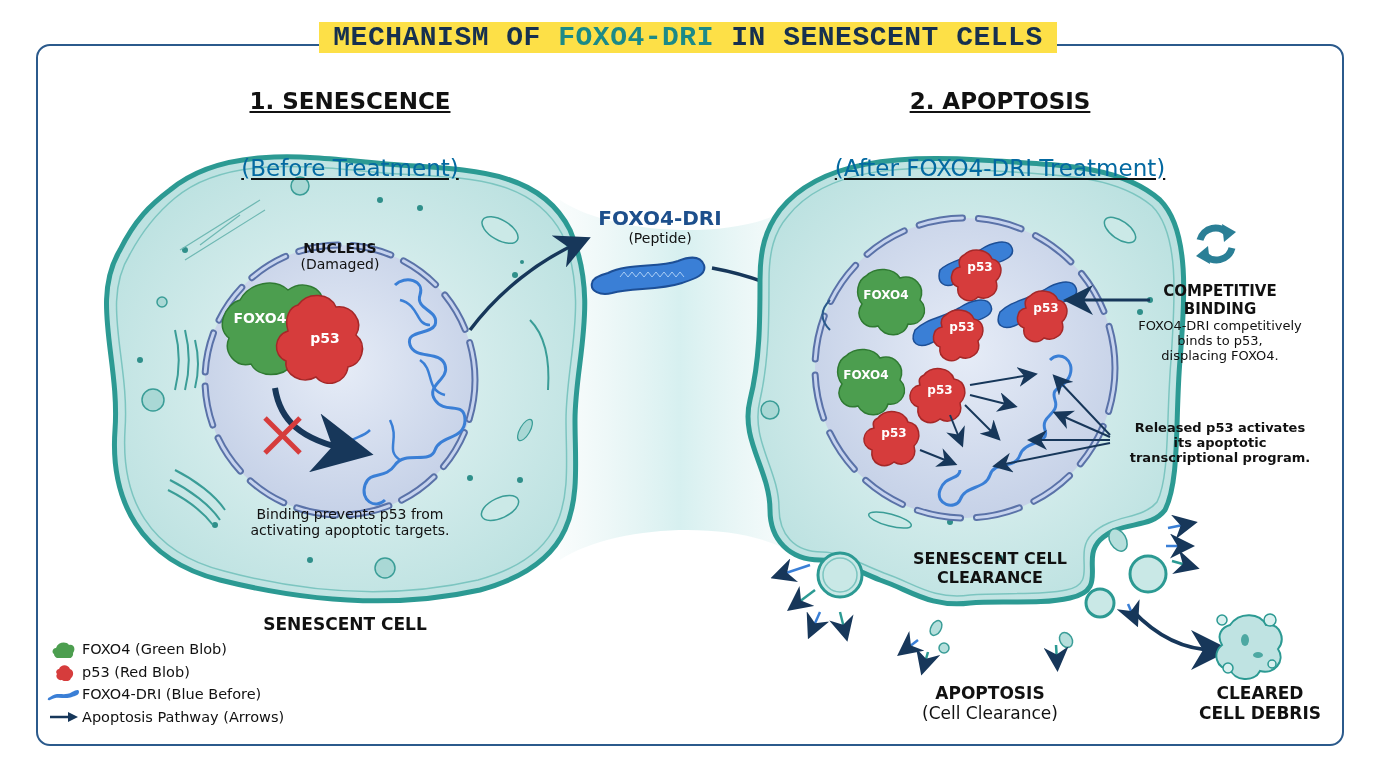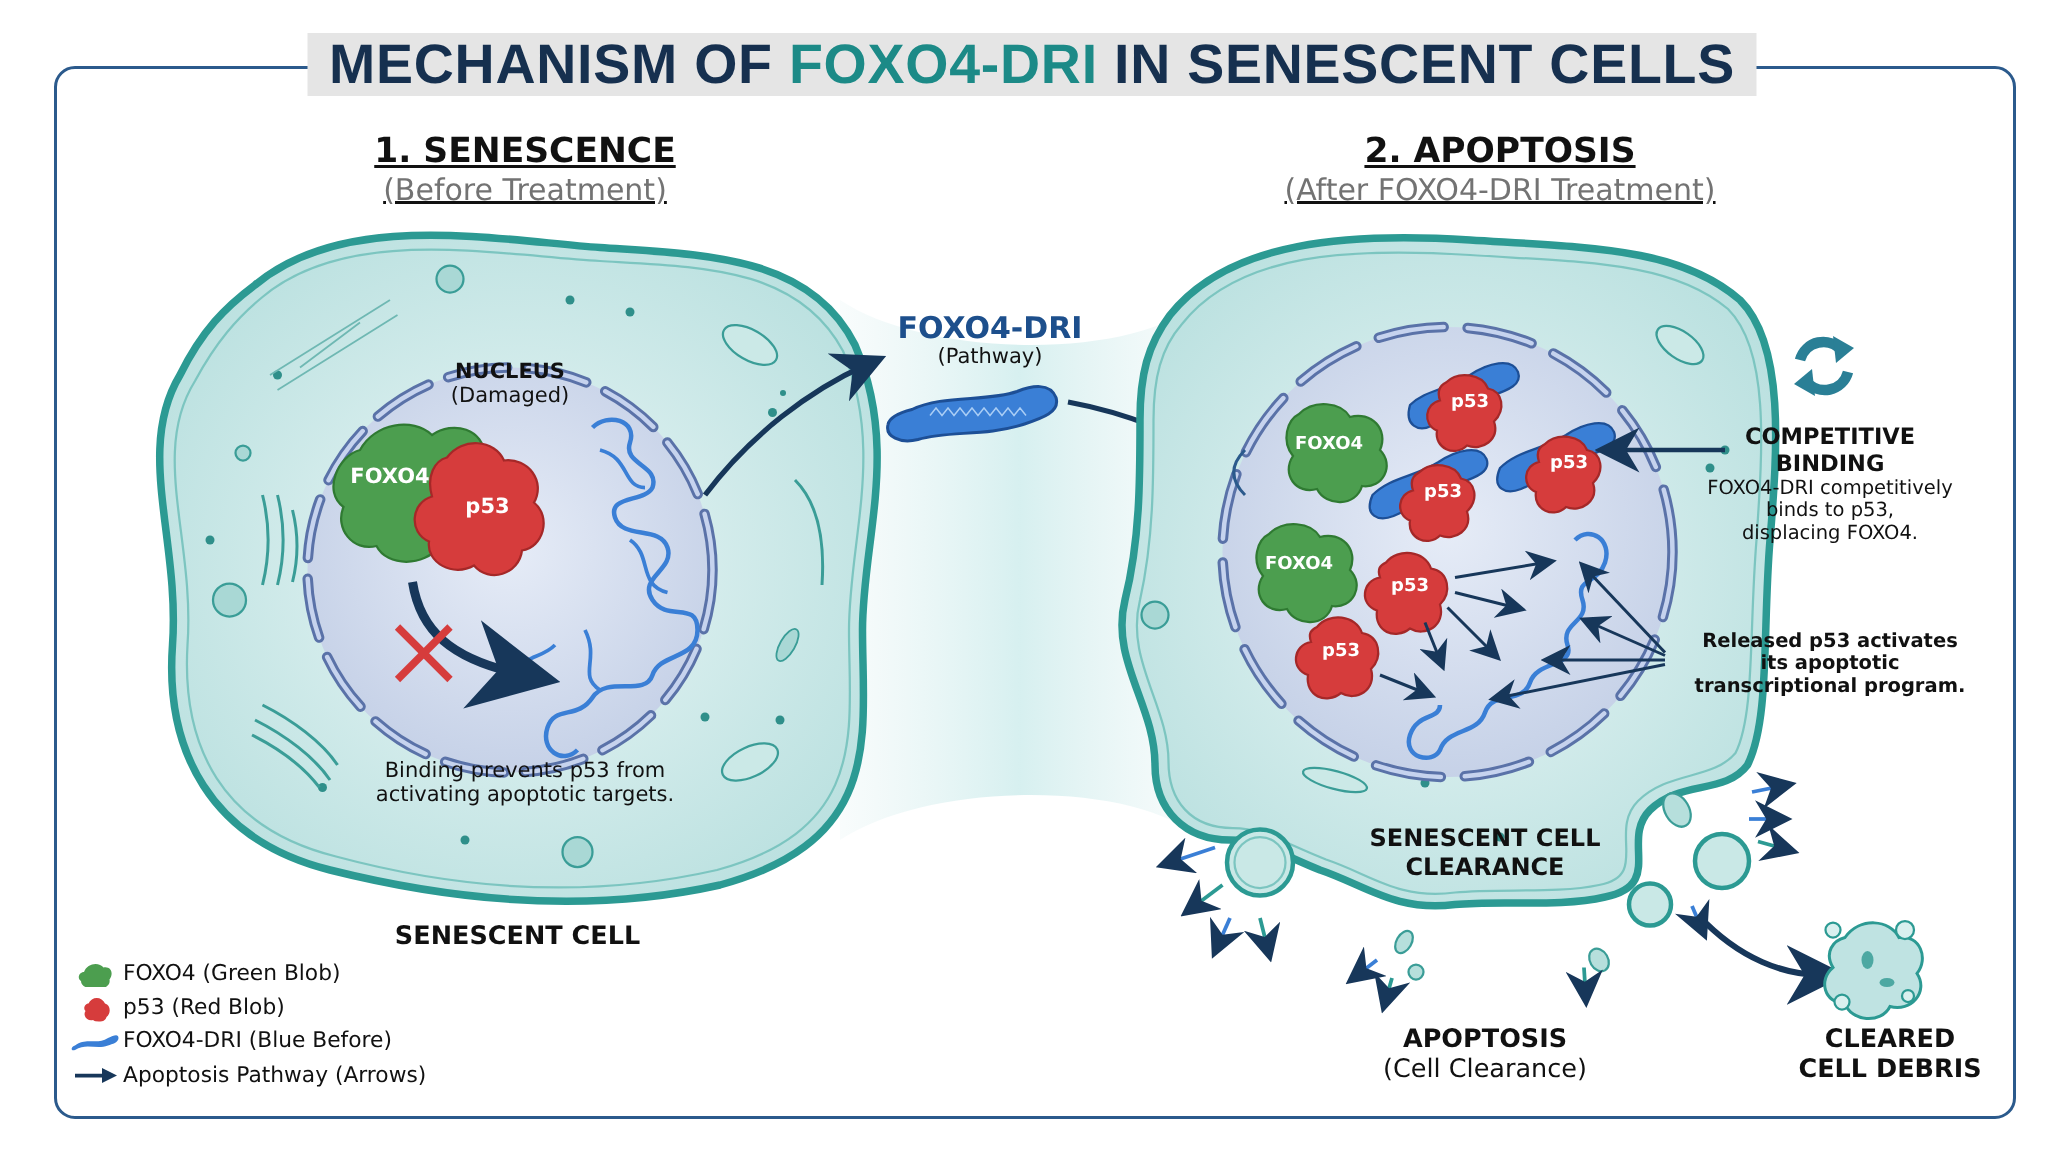"MECHANISM OF FOXO4-DRI IN SENESCENT" .title { background: #e5e5e5 -> #fde047; font-family: Liberation Sans, sans-serif -> Liberation Mono, monospace; font-size: 37px -> 28px }
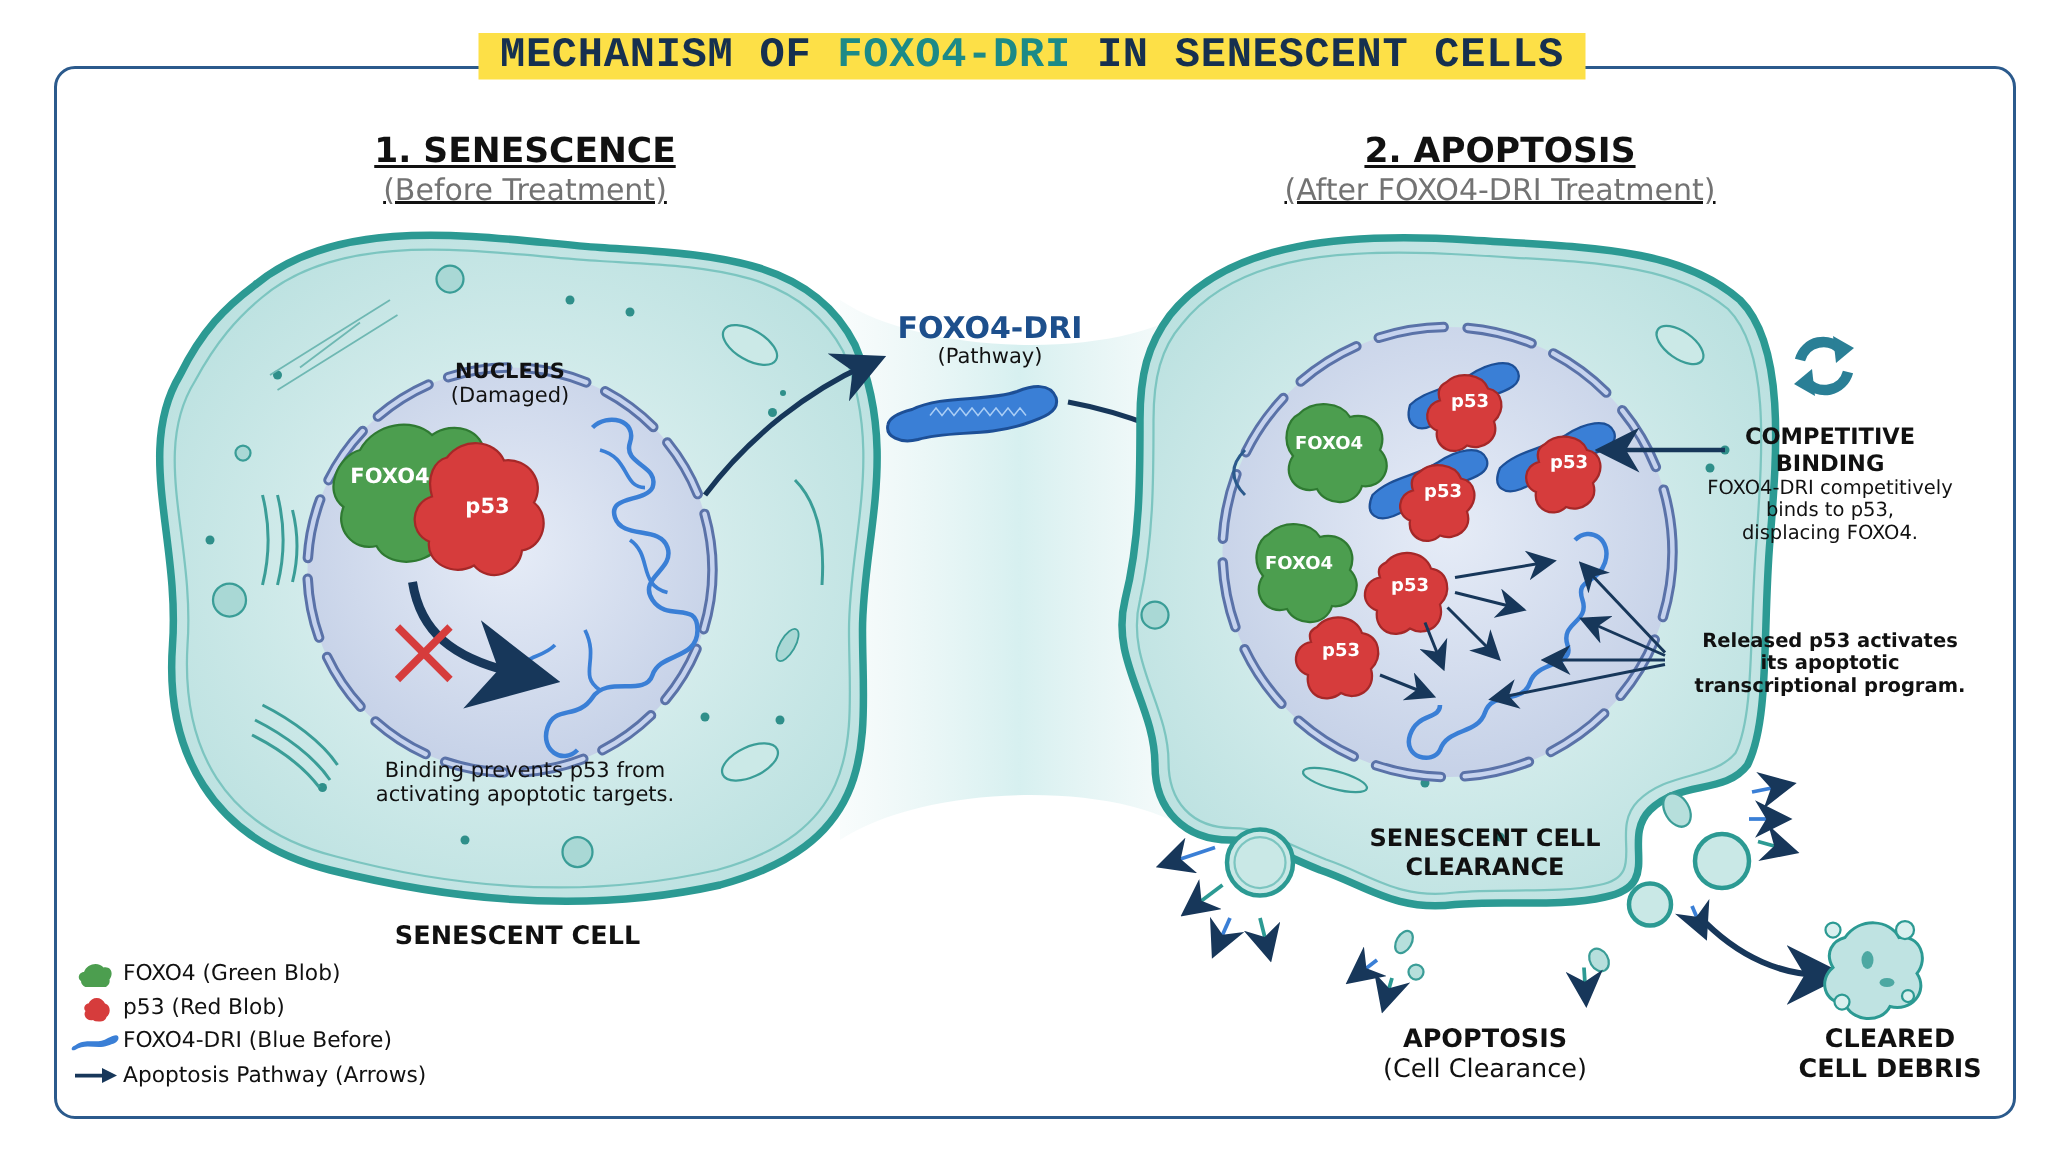"(Before Treatment)" .heading .s { color: #737373 -> #0369a1; font-size: 20px -> 23px; margin-top: none -> 41px }
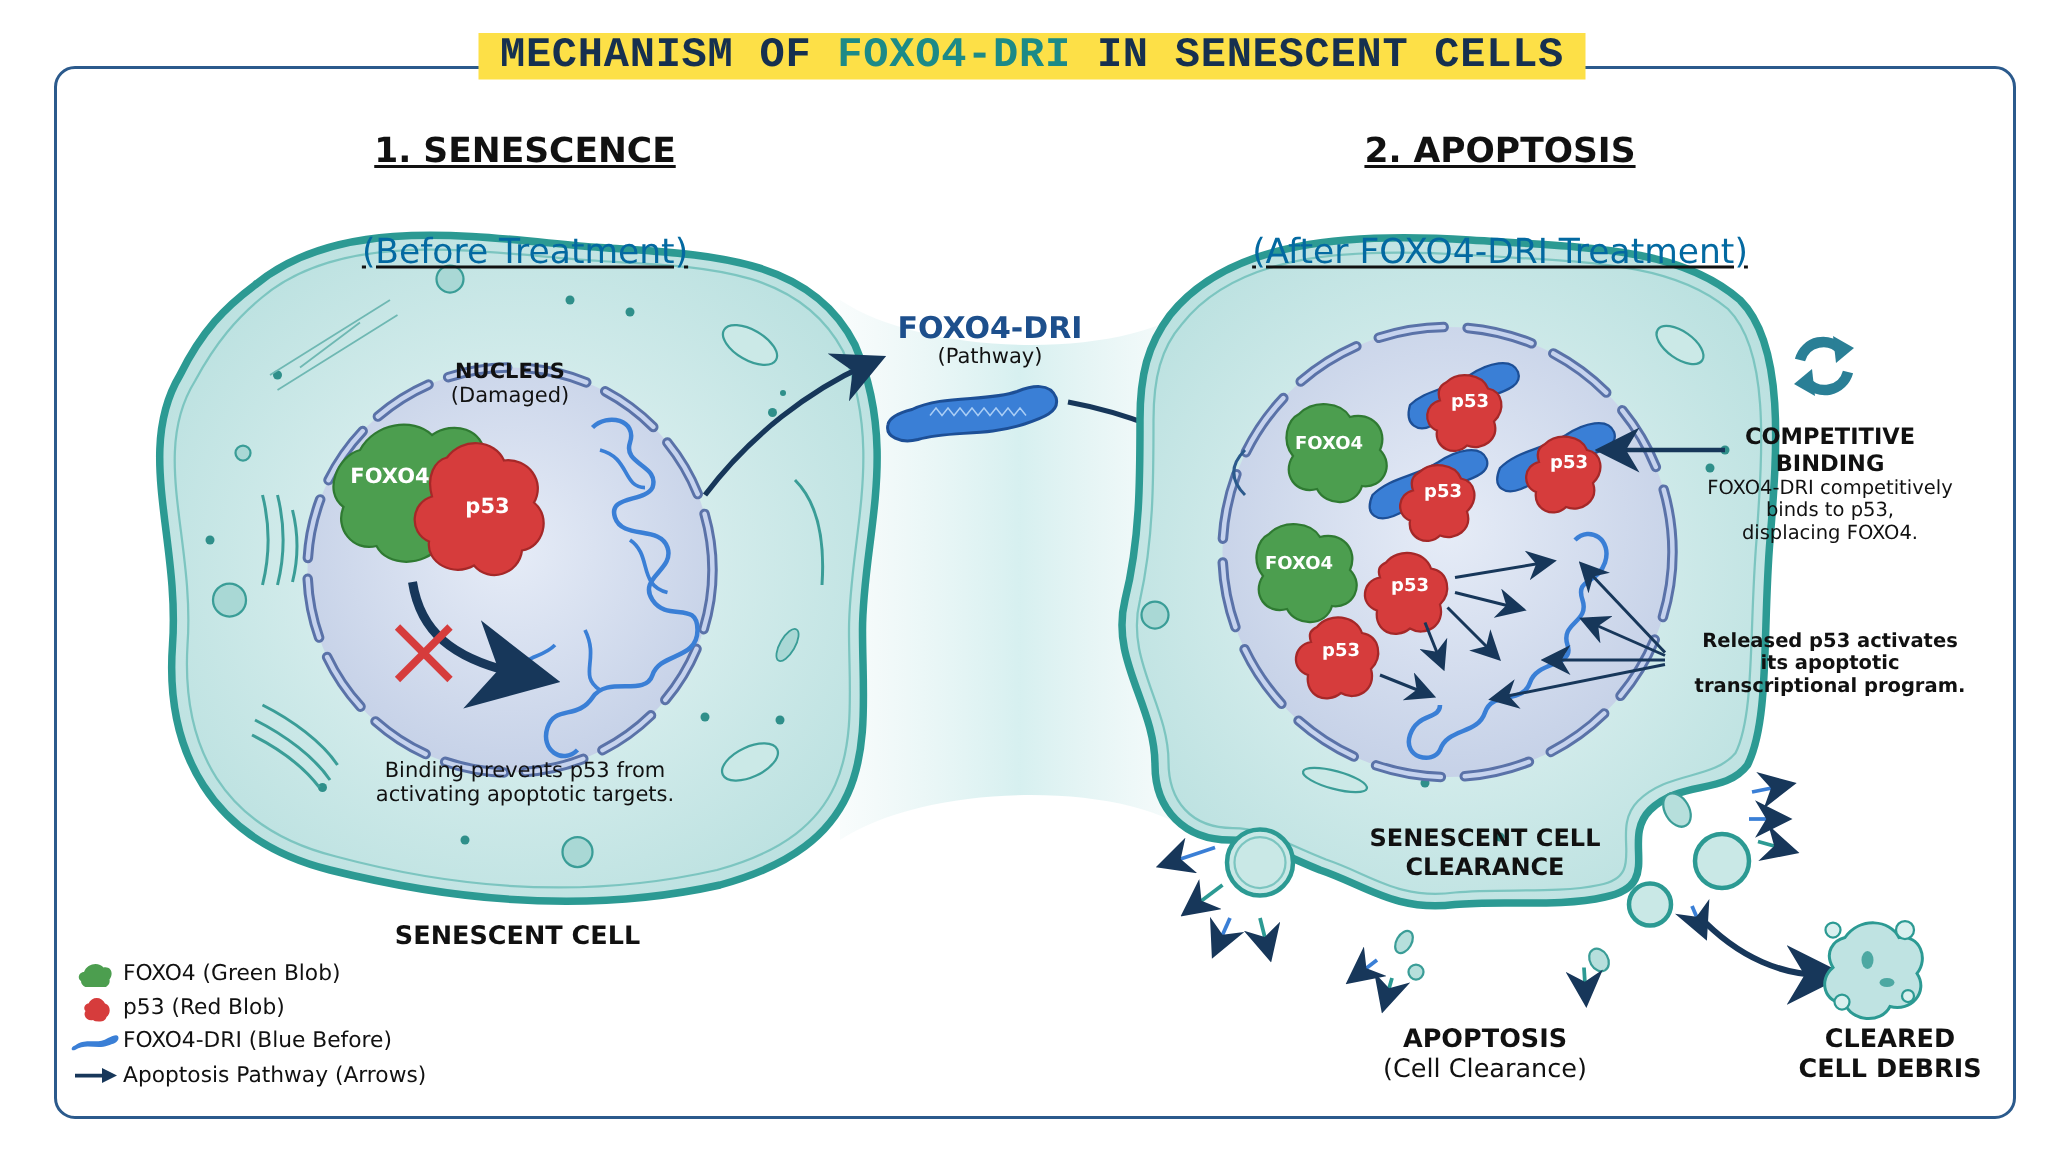"(Pathway)" div { text: Pathway -> Peptide }
